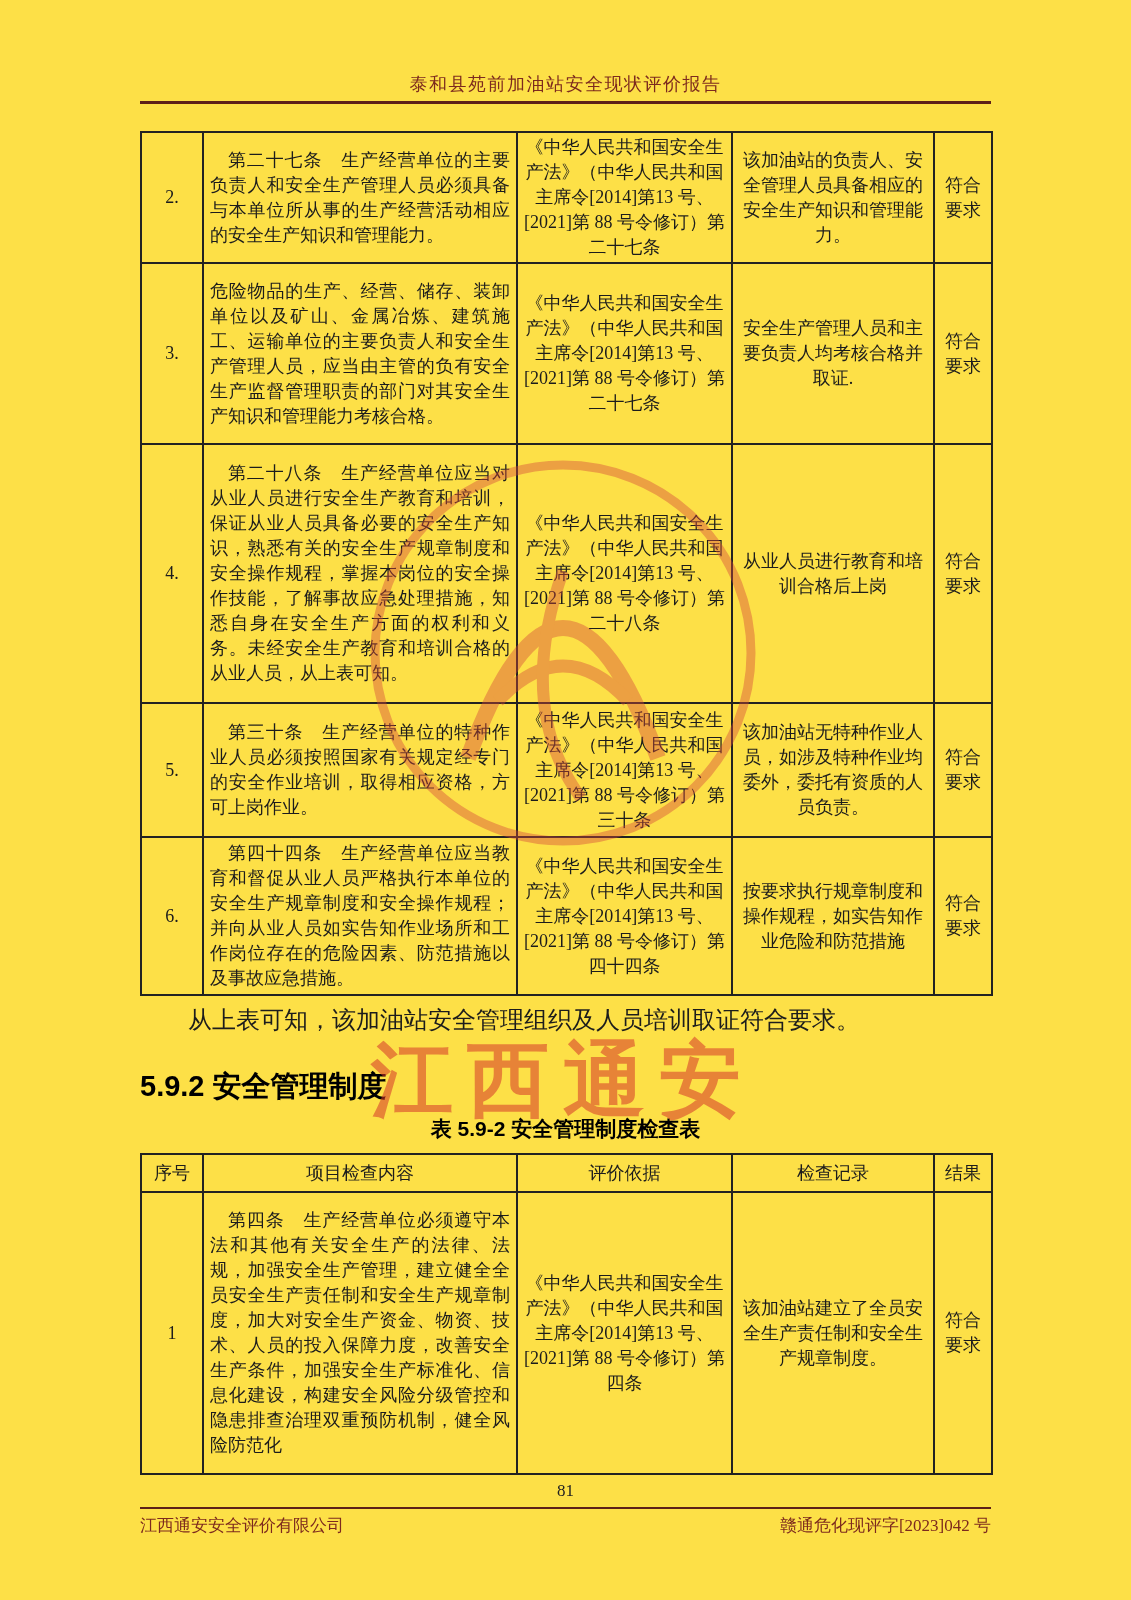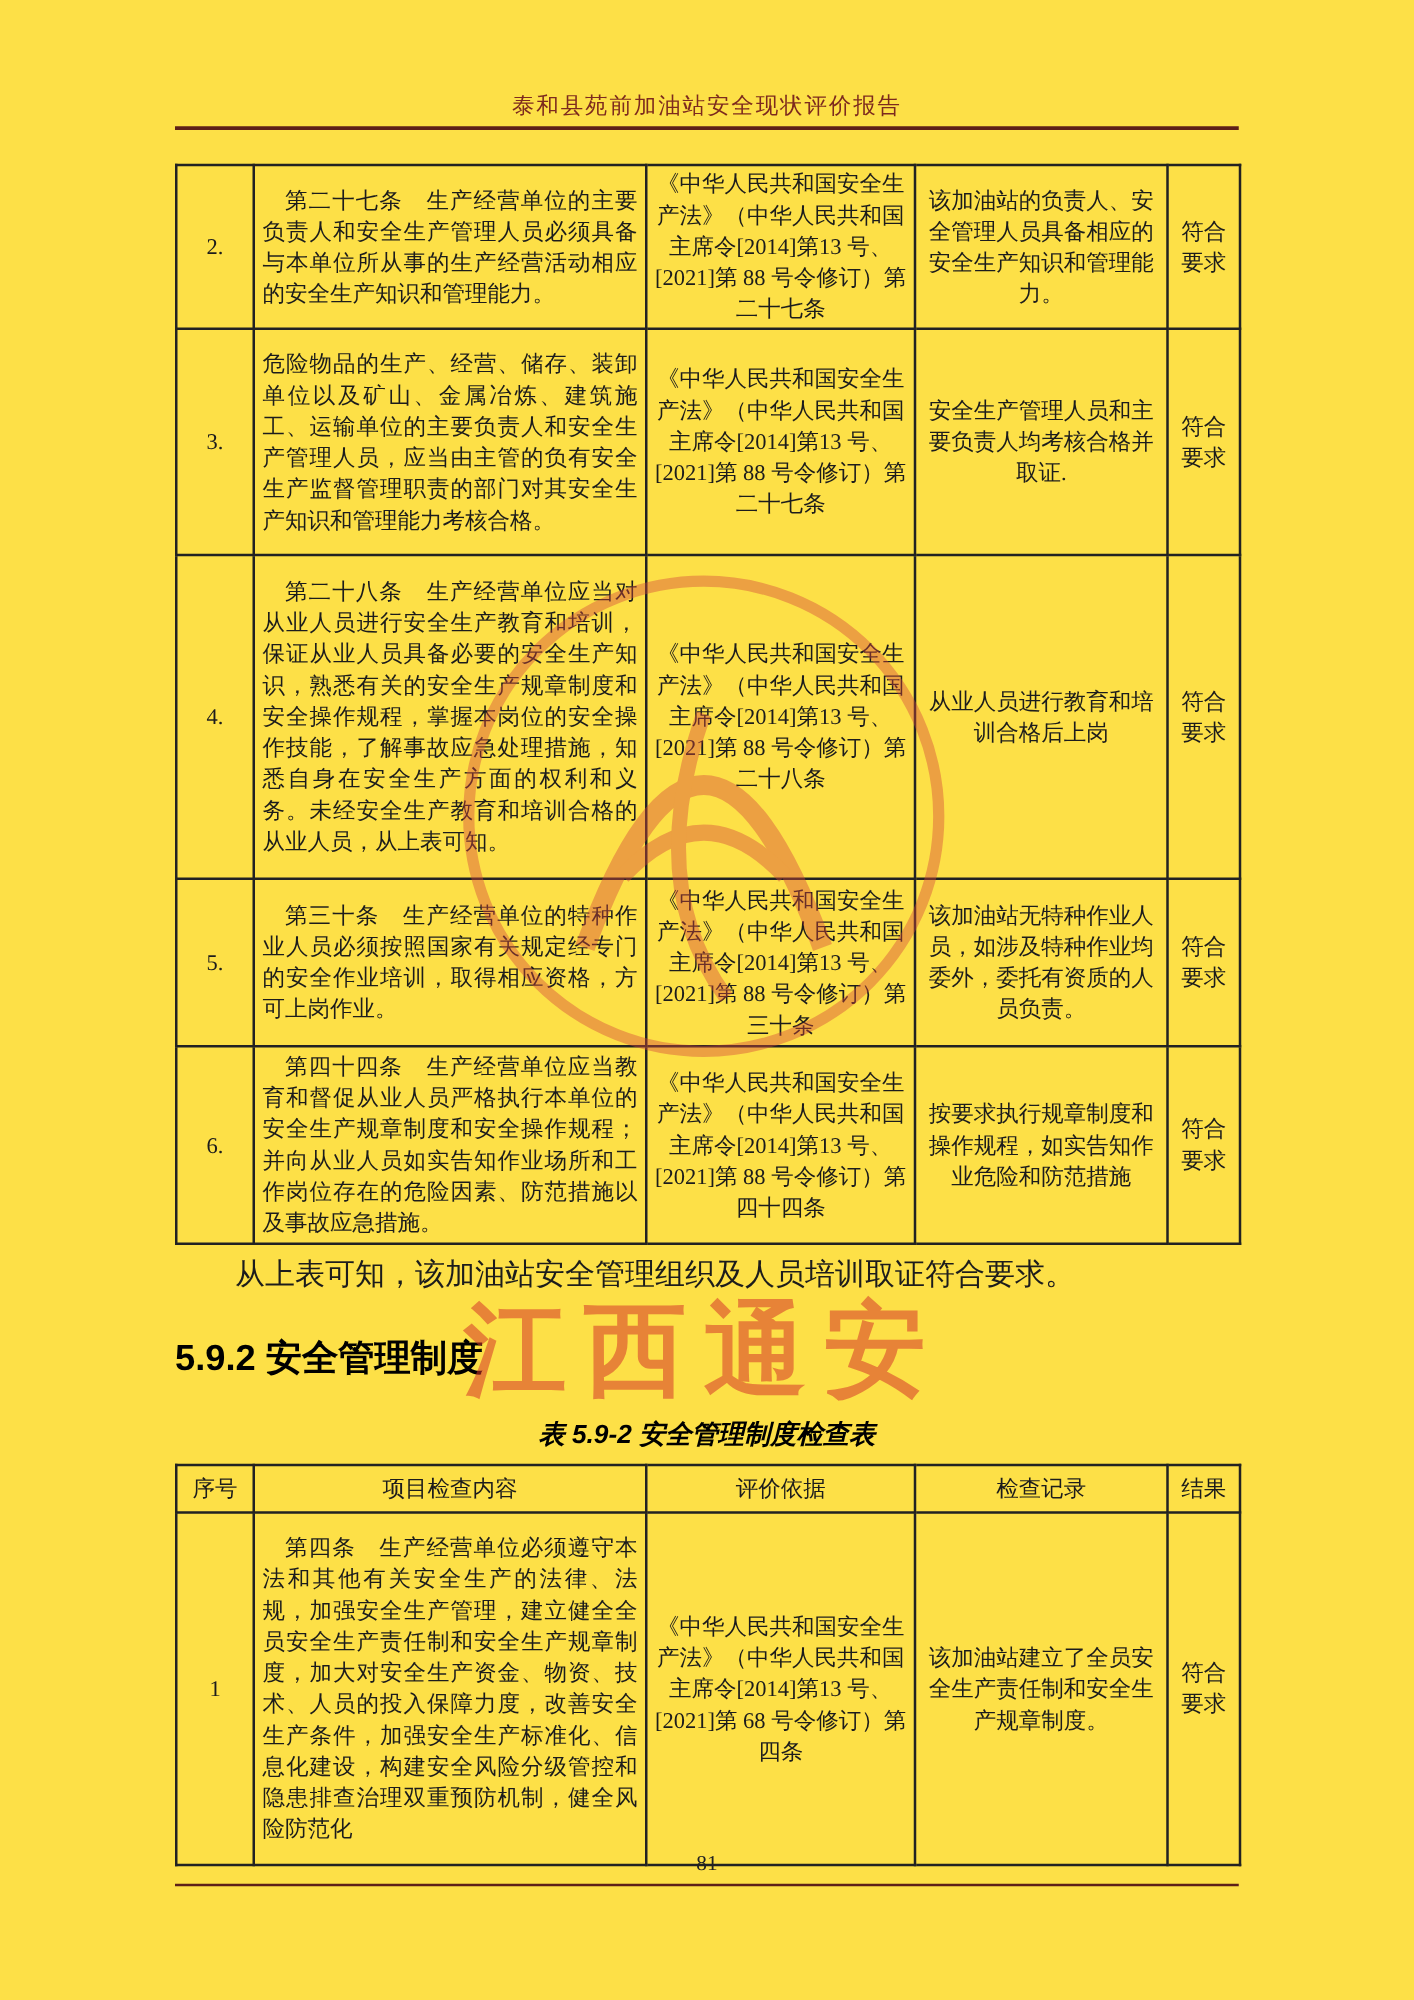"表 5.9-2 安全管理制度检查表" .table-caption { font-style: italic -> none; margin: 26px 0 0 140px -> 8px 0 0 140px }
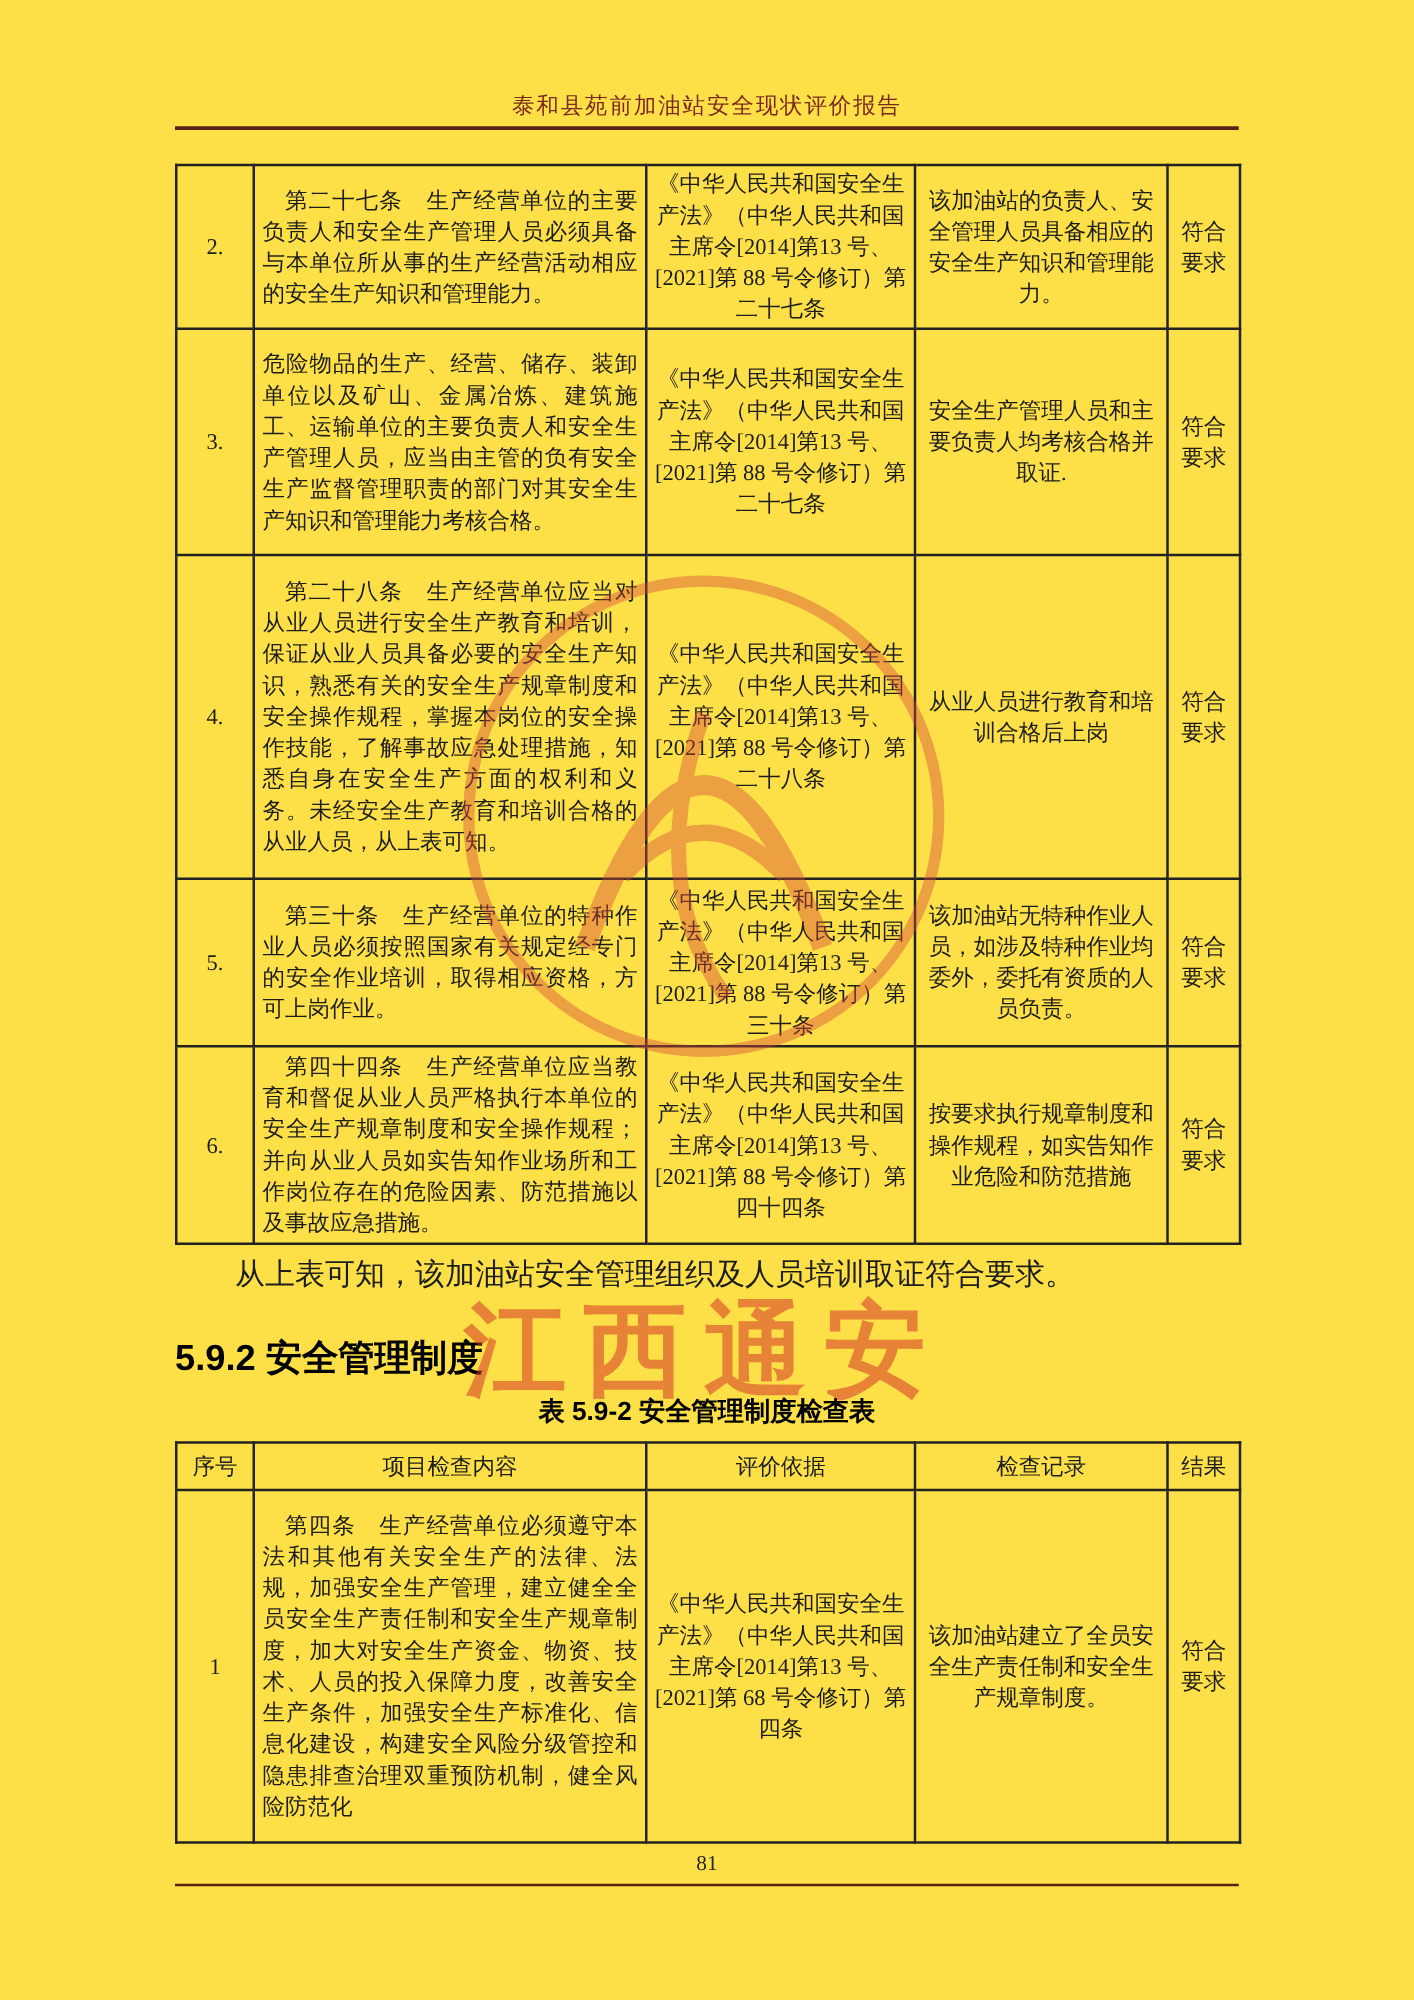"《中华人民共和国安全生产法》（中华人民共和国主席令[2014]第13 号、[2021]第 68" td.c-basis { text: 68 -> 88 }
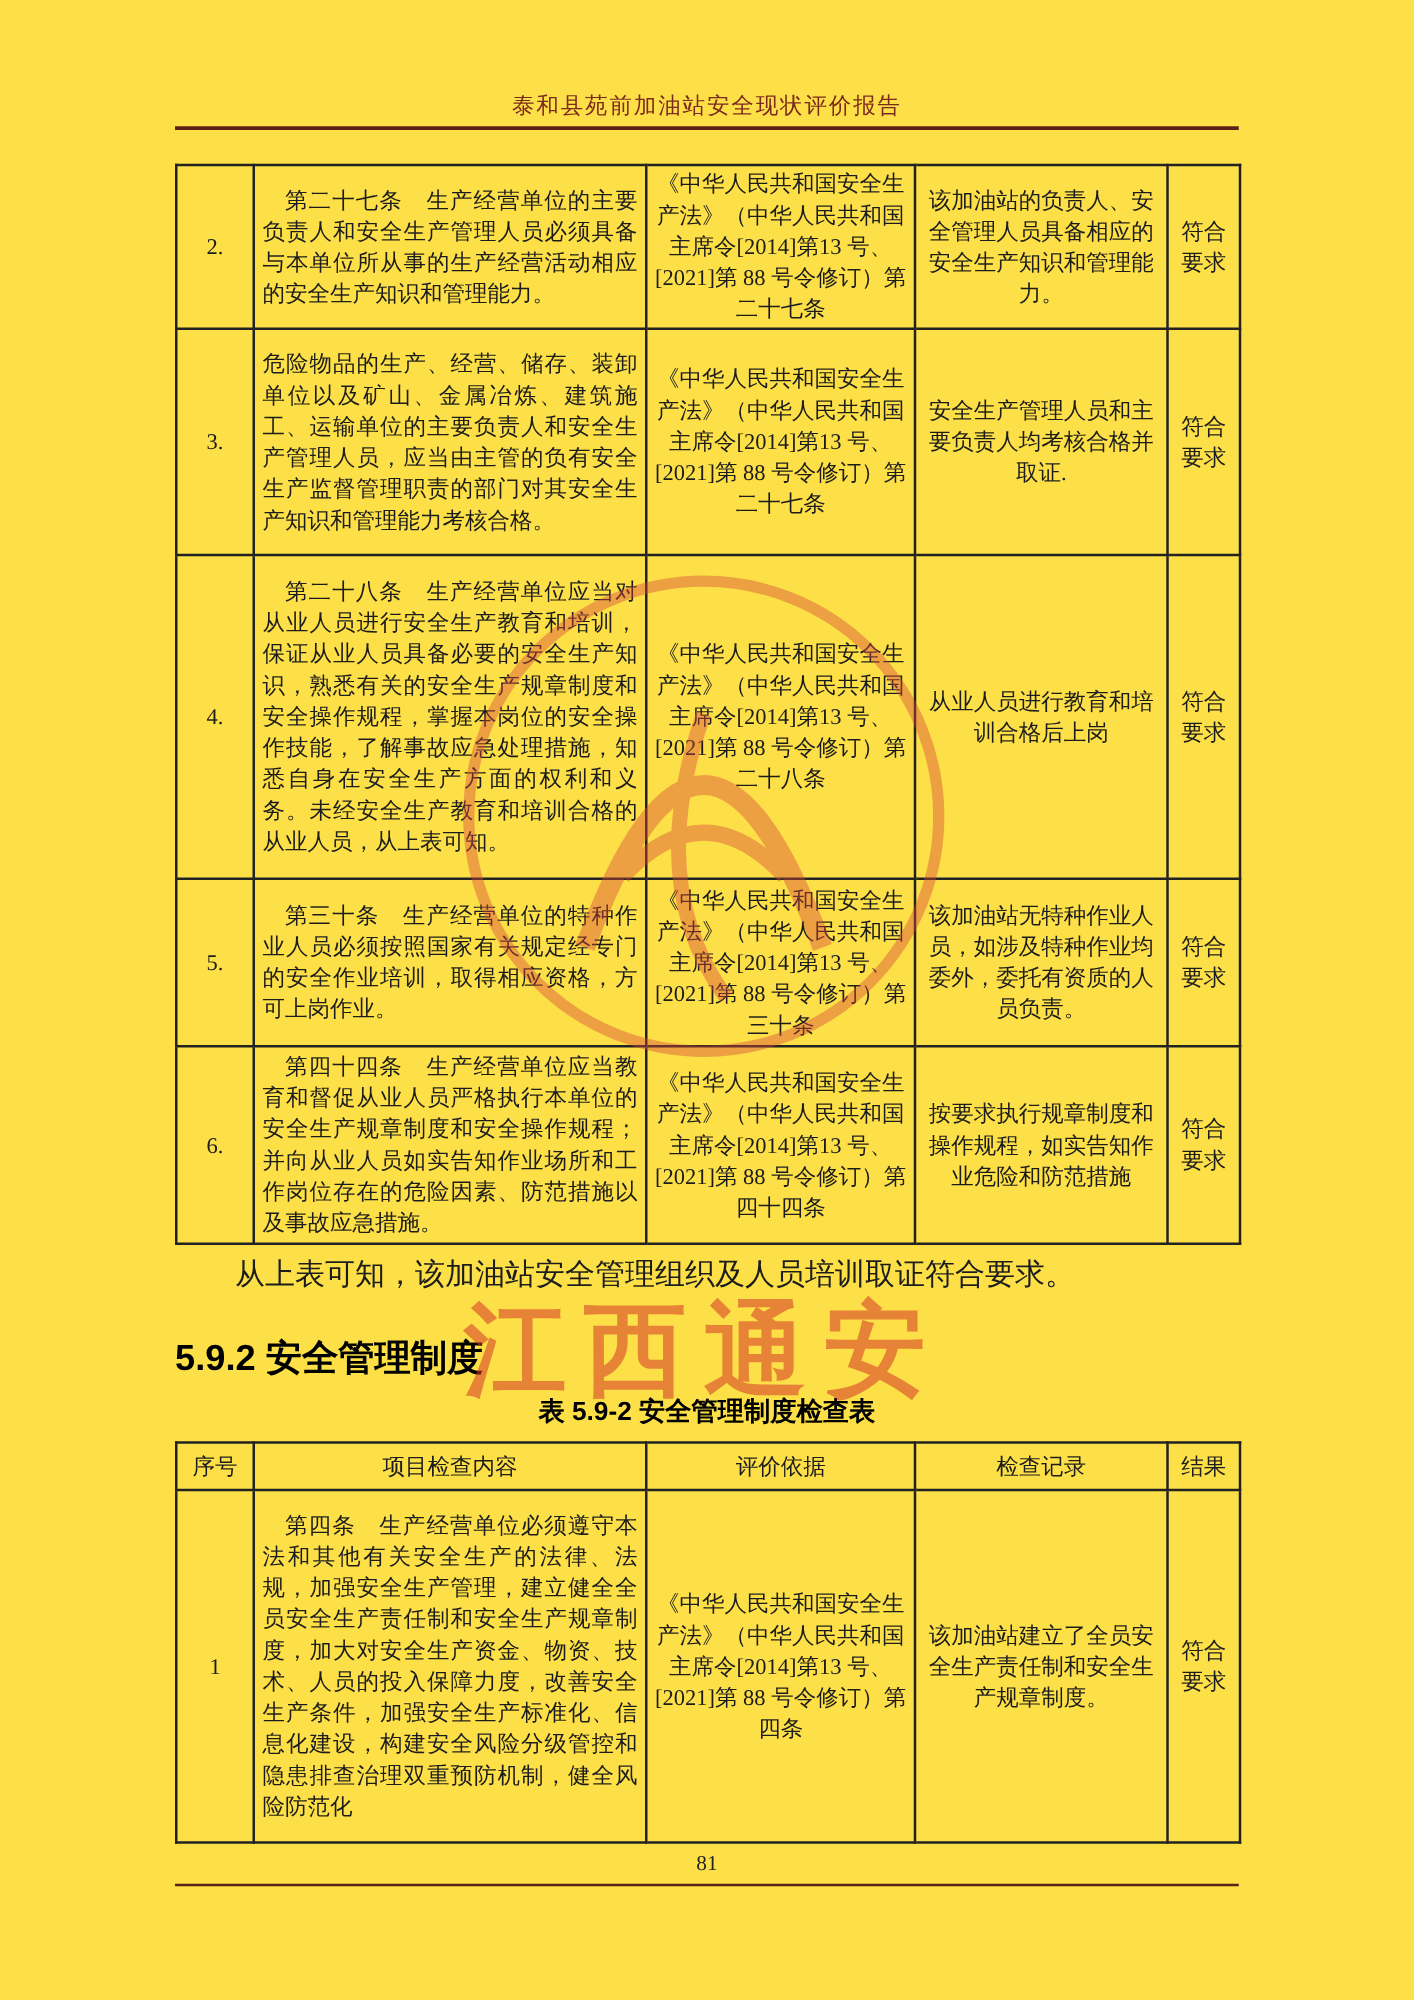"江西通安安全评价有限公司" div.footer-row { html: none -> <div> <span>江西通安安全评价有限公司</span> <span>赣通危化现评字[2023]042 号</span> </div> }
